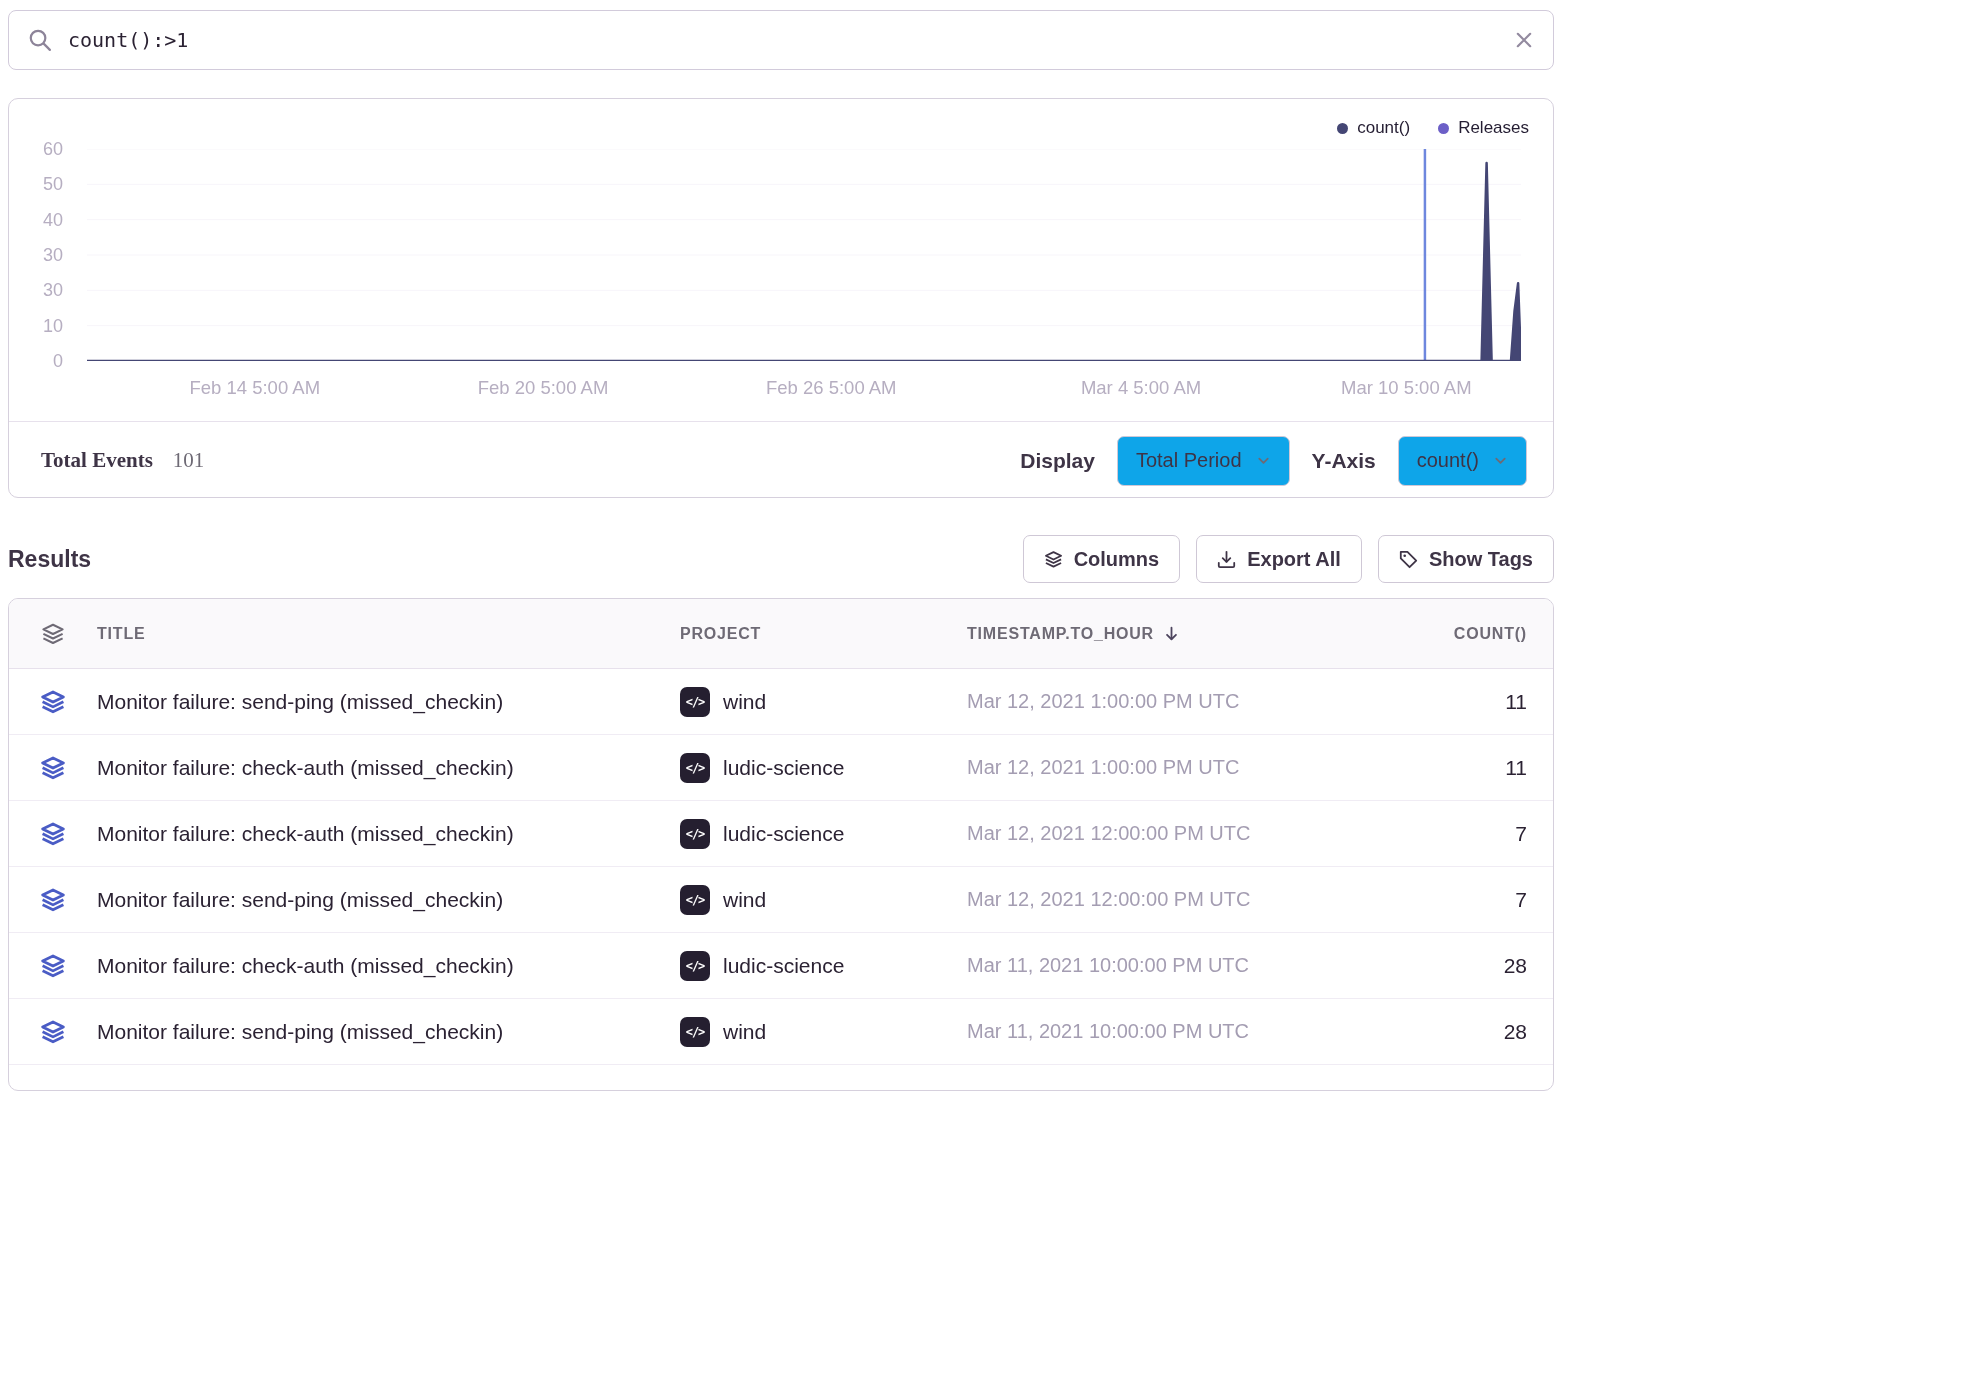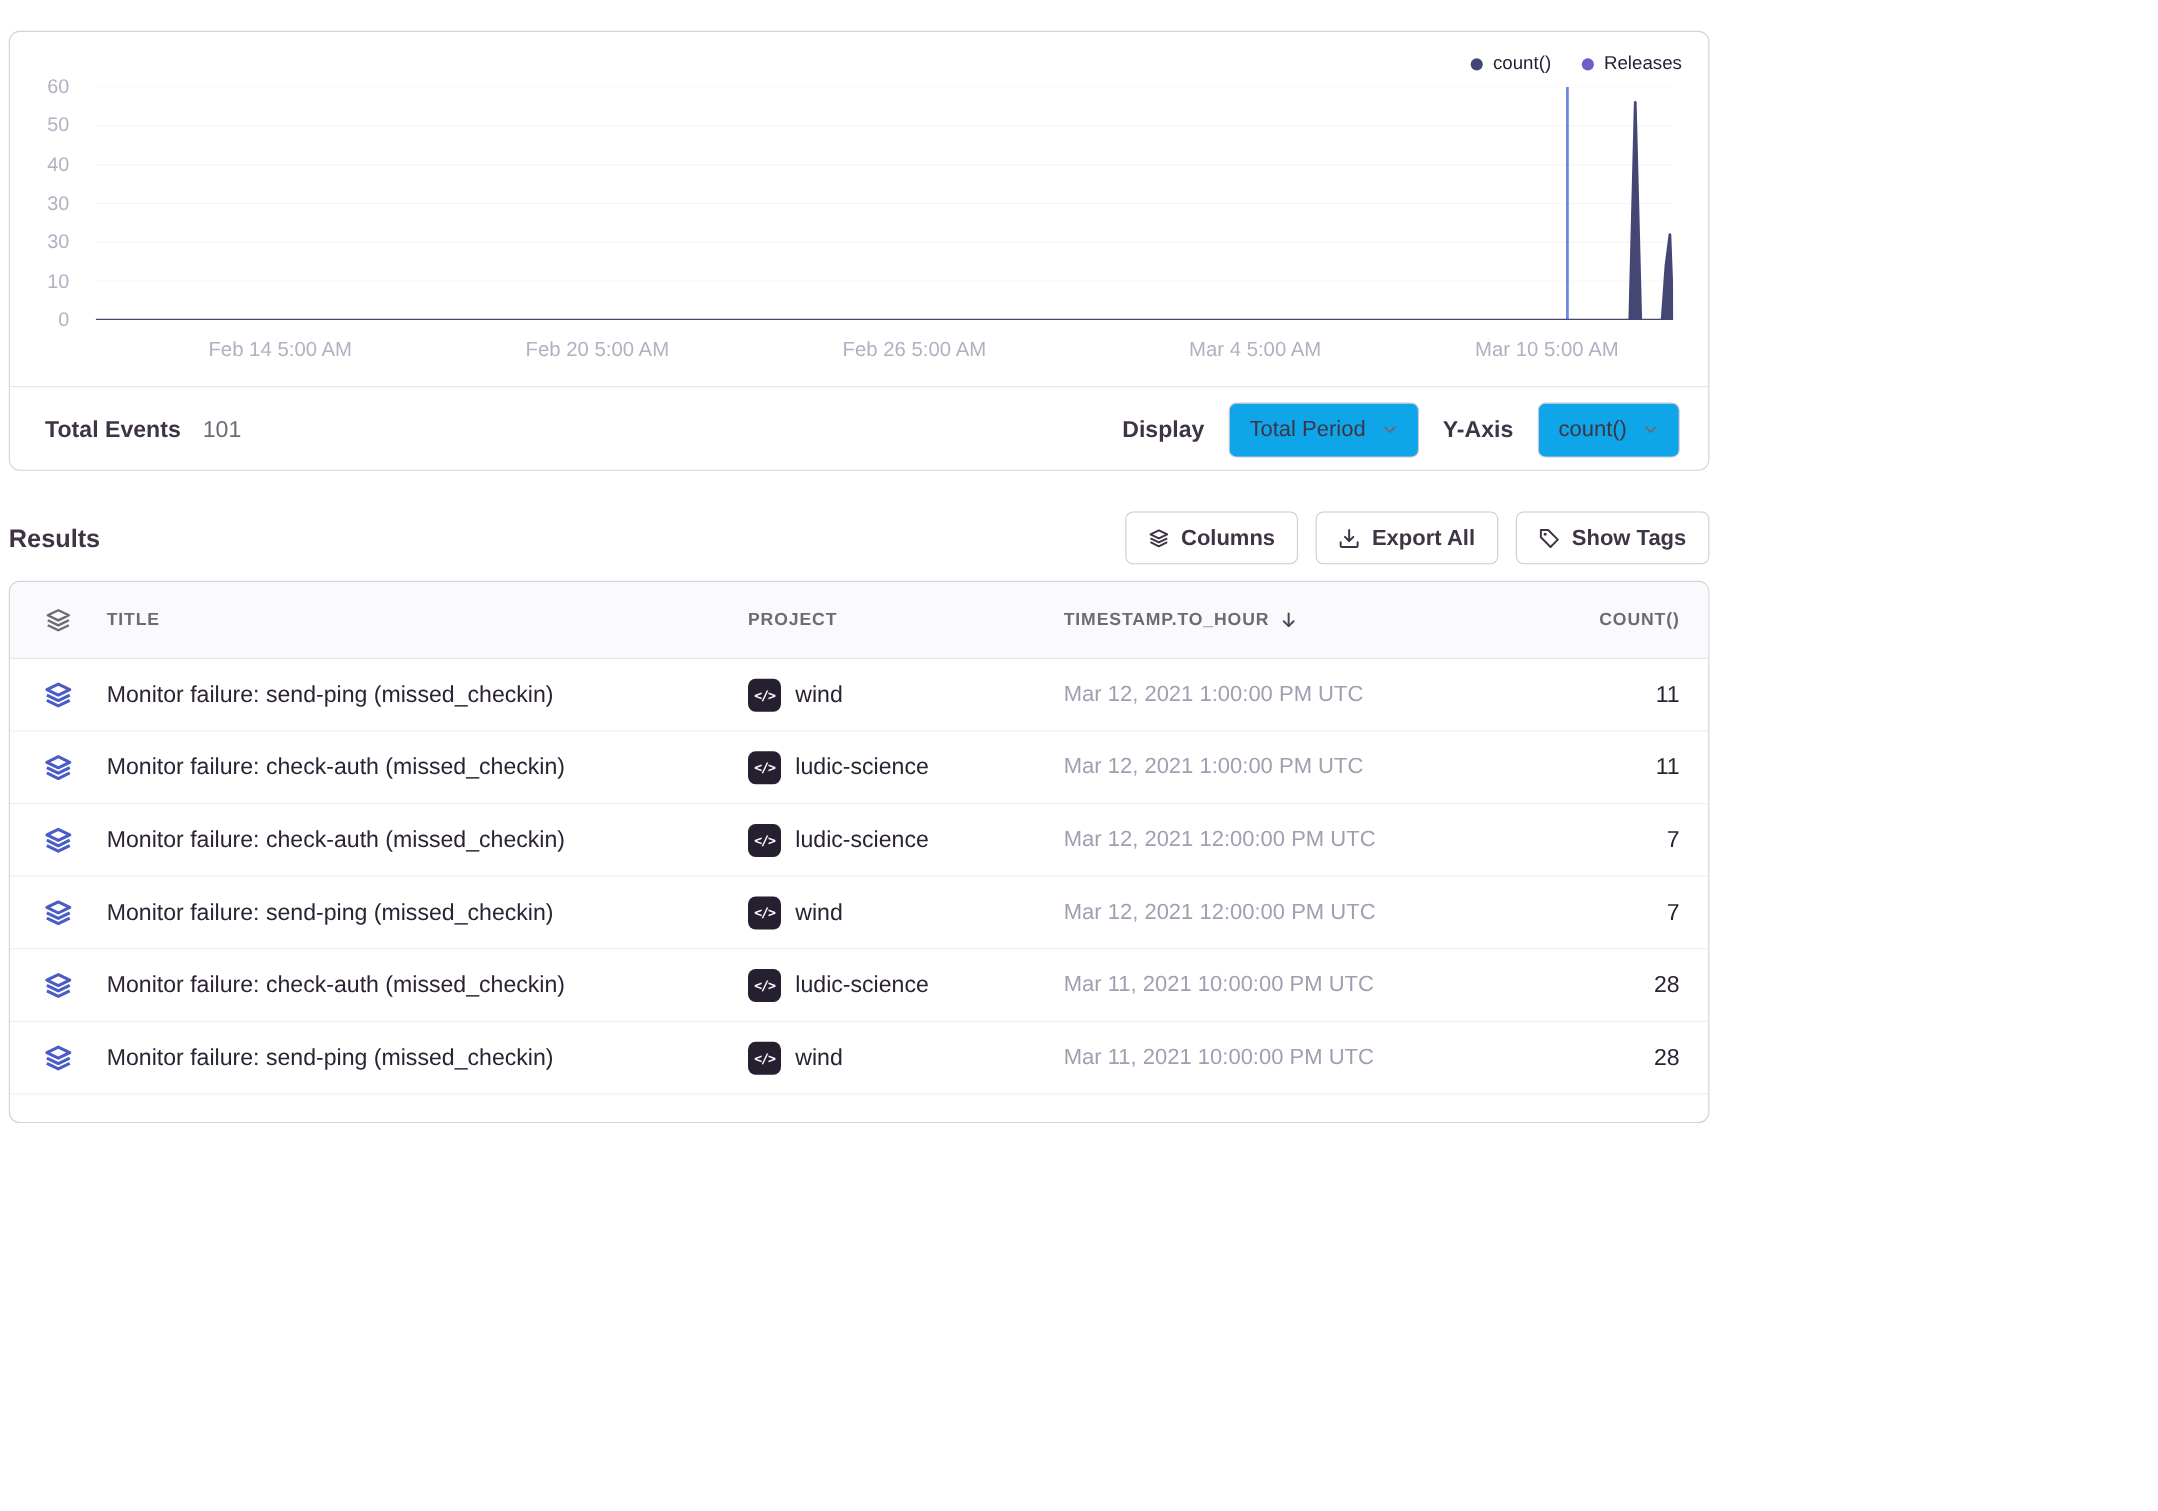"count():>1" div.search-bar { html: none -> <div> <span> <svg> <circle></circle> <path></path> </svg> </span> <span>count():&gt;1</span> <span> <svg> <path></path> </svg> </span> </div> }
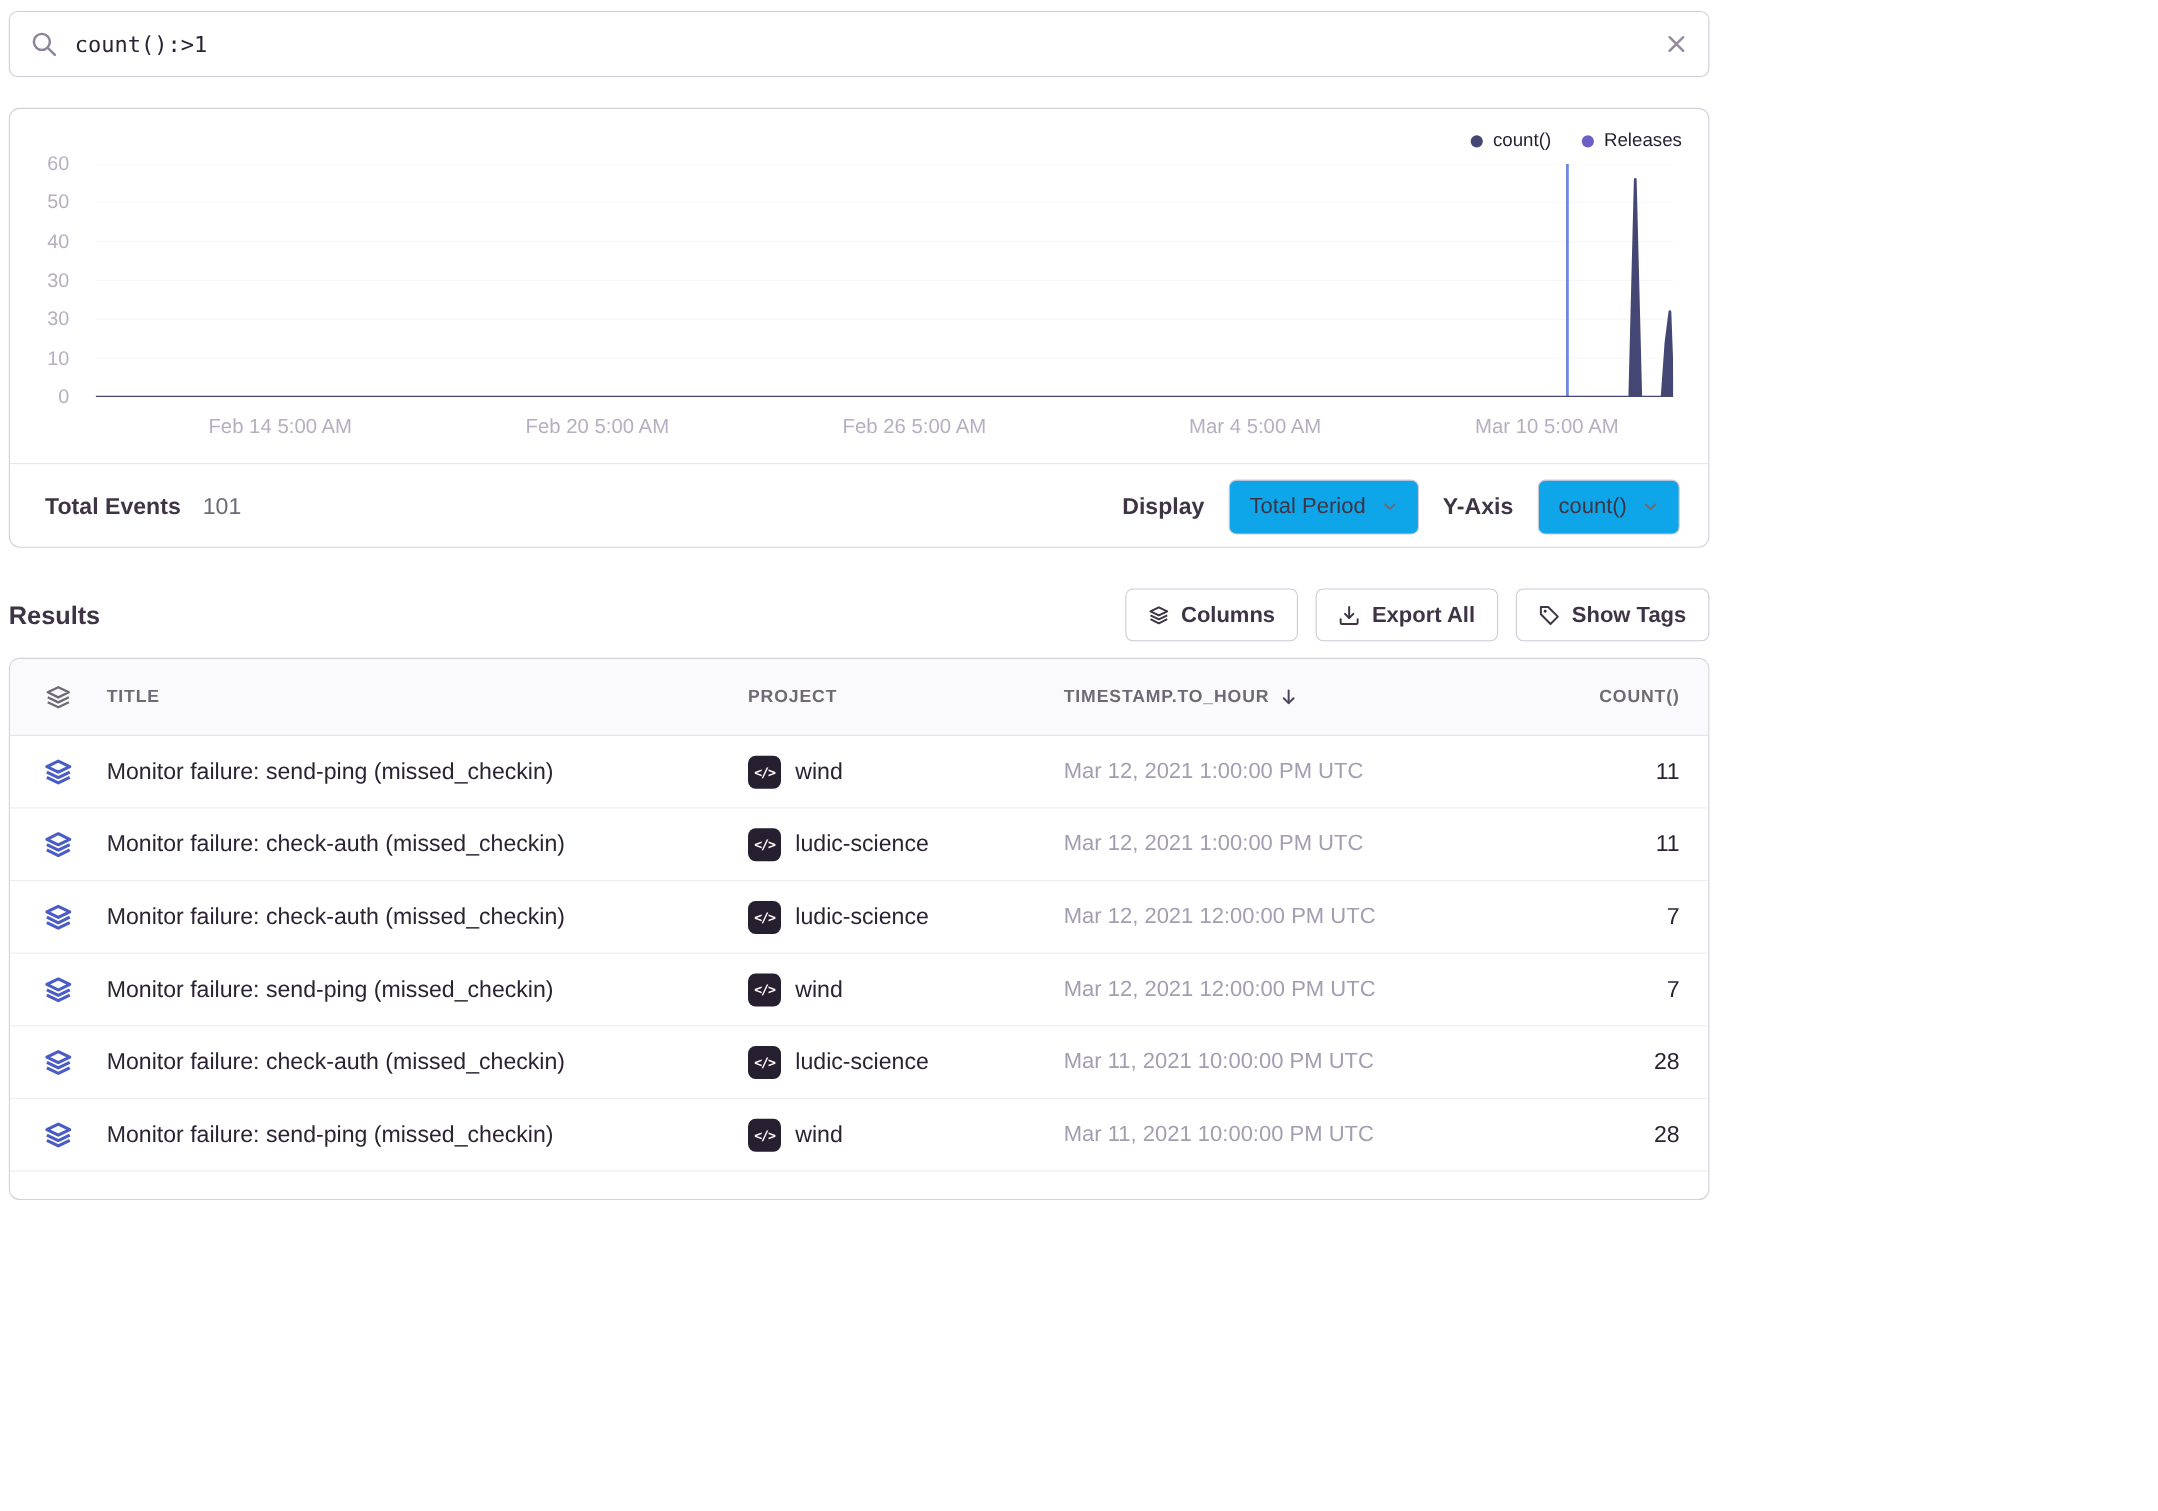"Total Events" .cf-left { font-family: none -> Liberation Serif, serif }
